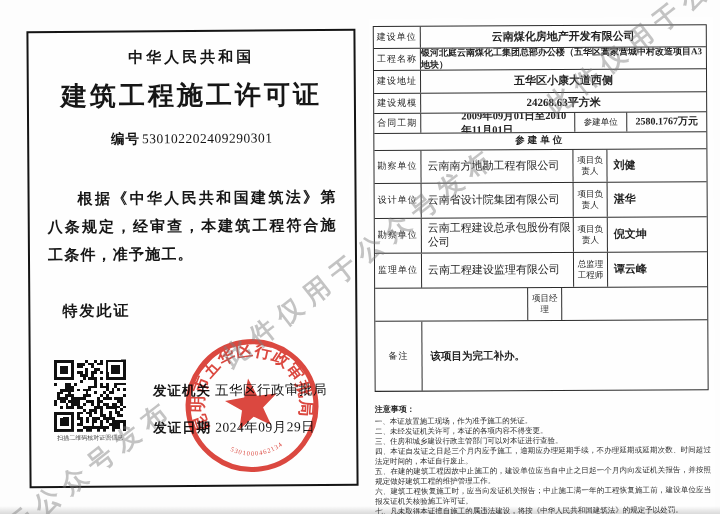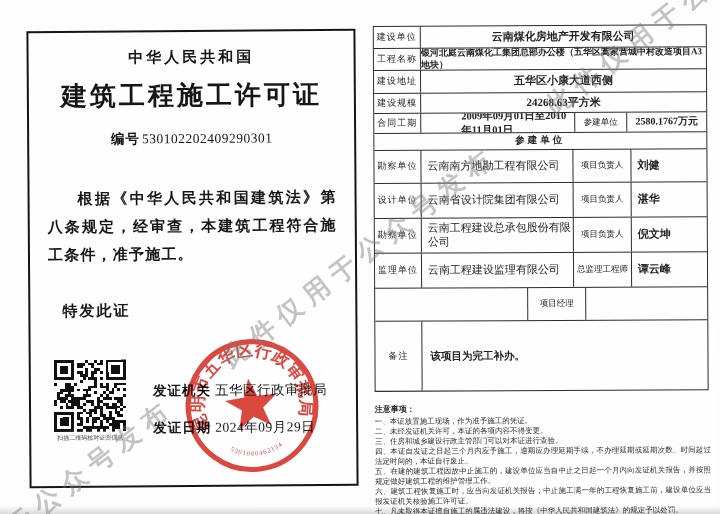"项目负责人" .col-role { font-family: Liberation Mono, monospace -> none; width: 58px -> 34px }
